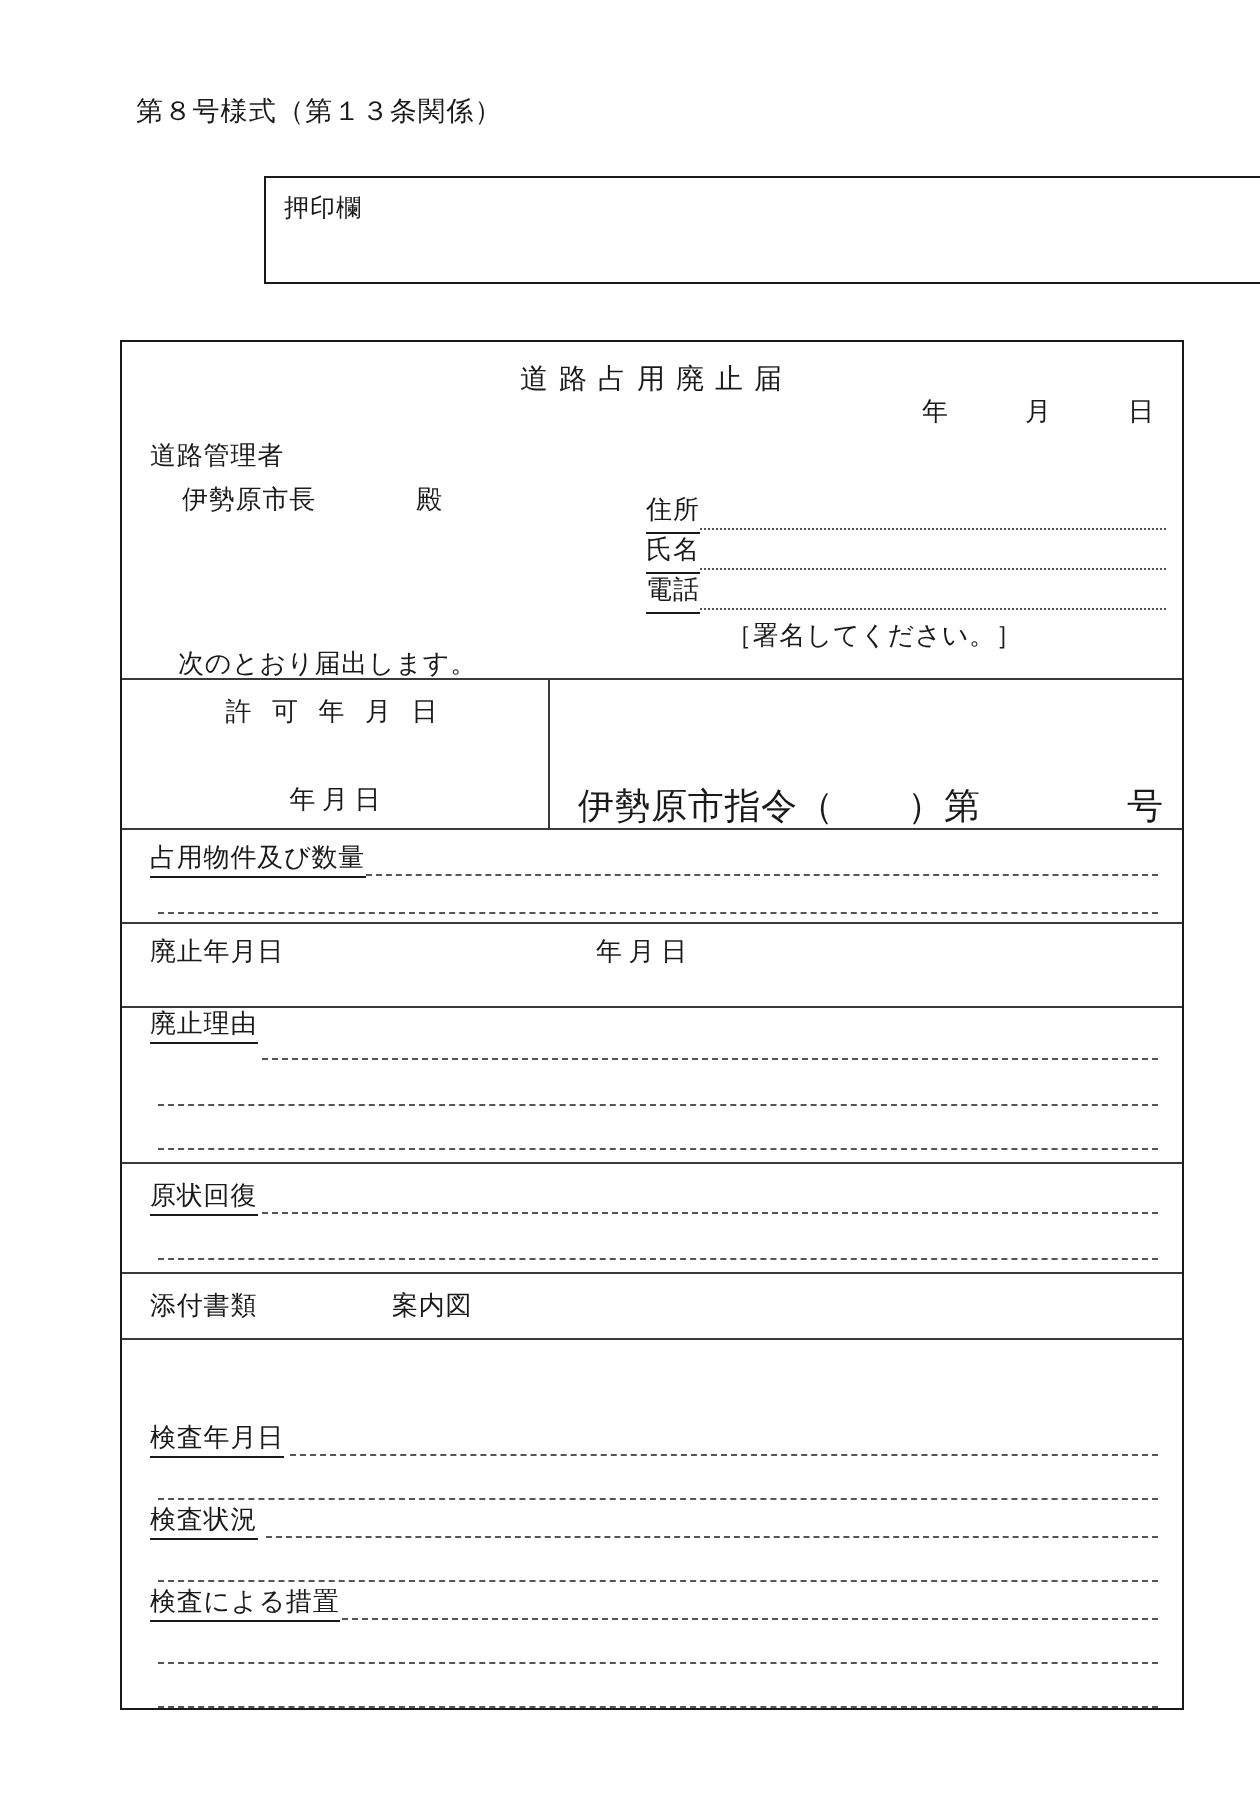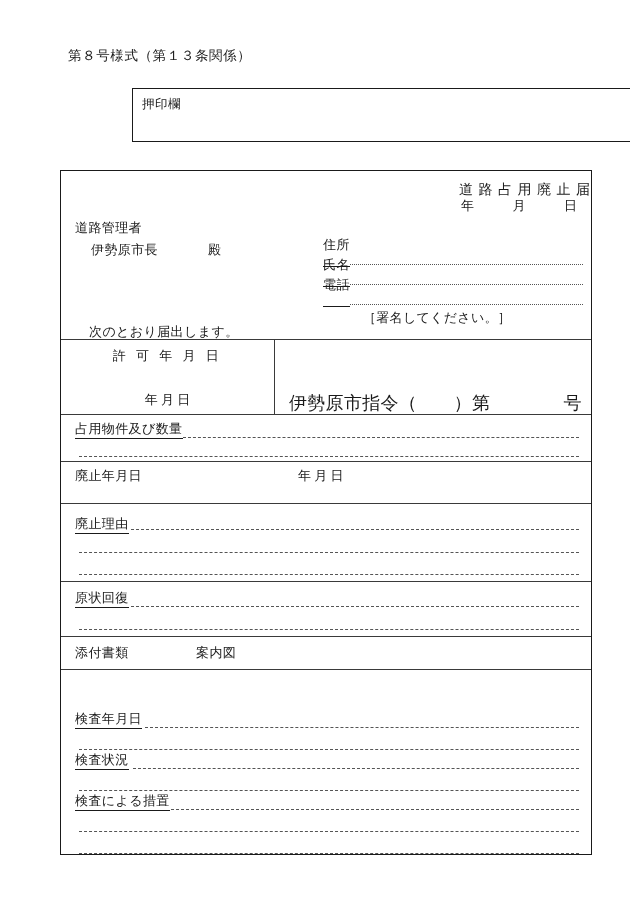"道 路 占 用 廃" .title { text-align: right -> center }
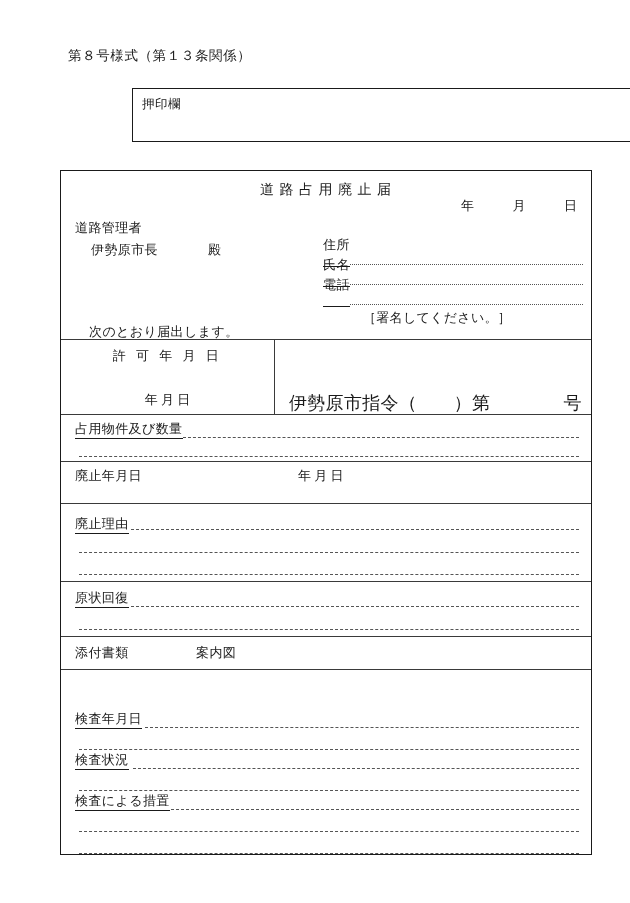"住所" .app-label { padding-bottom: 12px -> 2px }
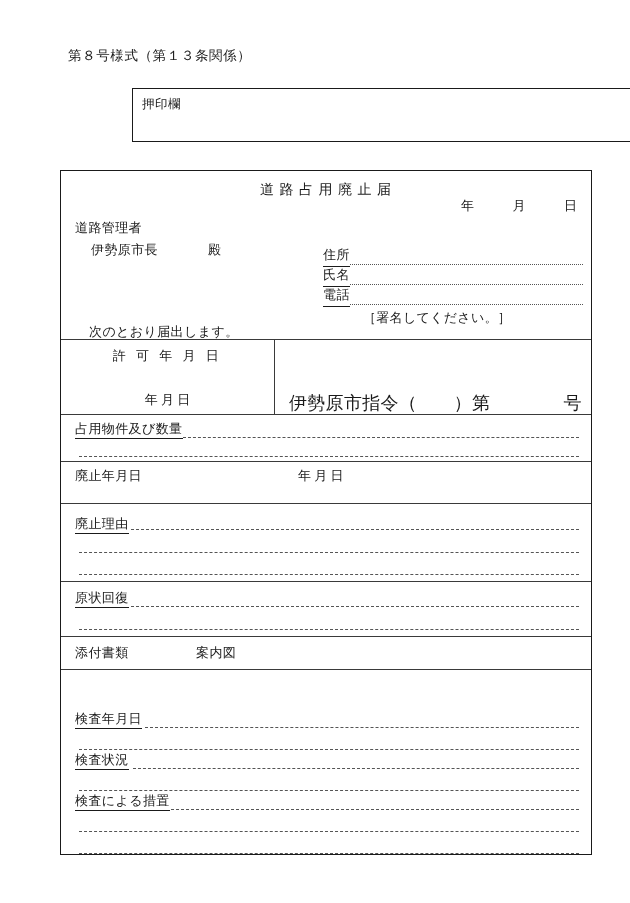"廃止理由" div.field-label { top: 344px -> 332px }
